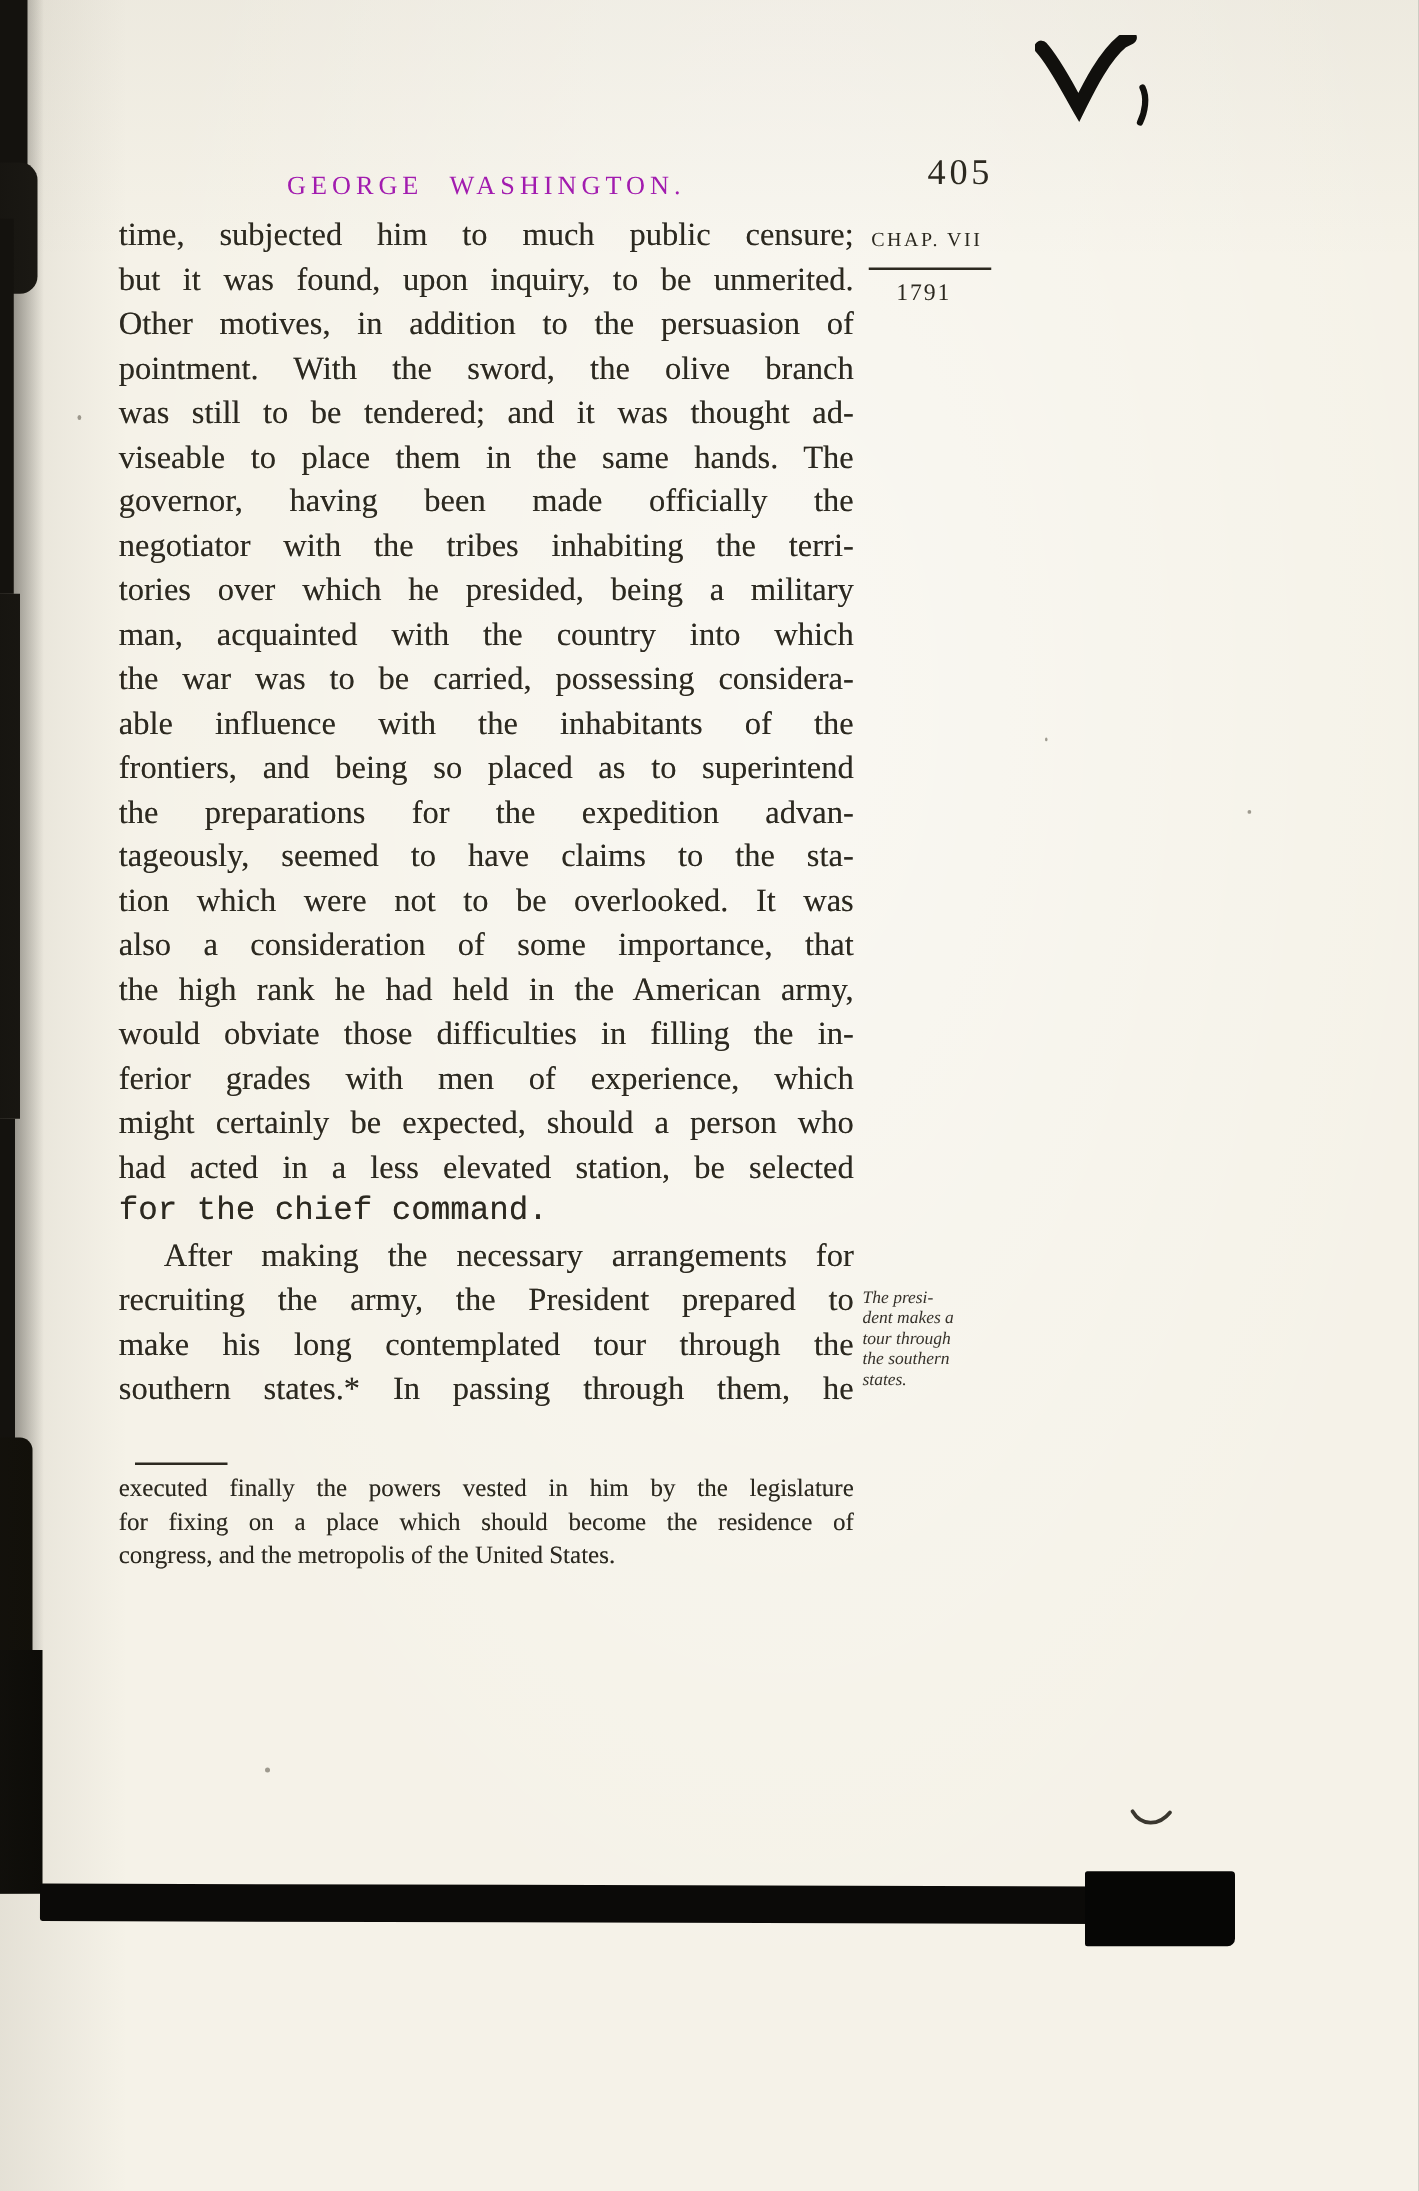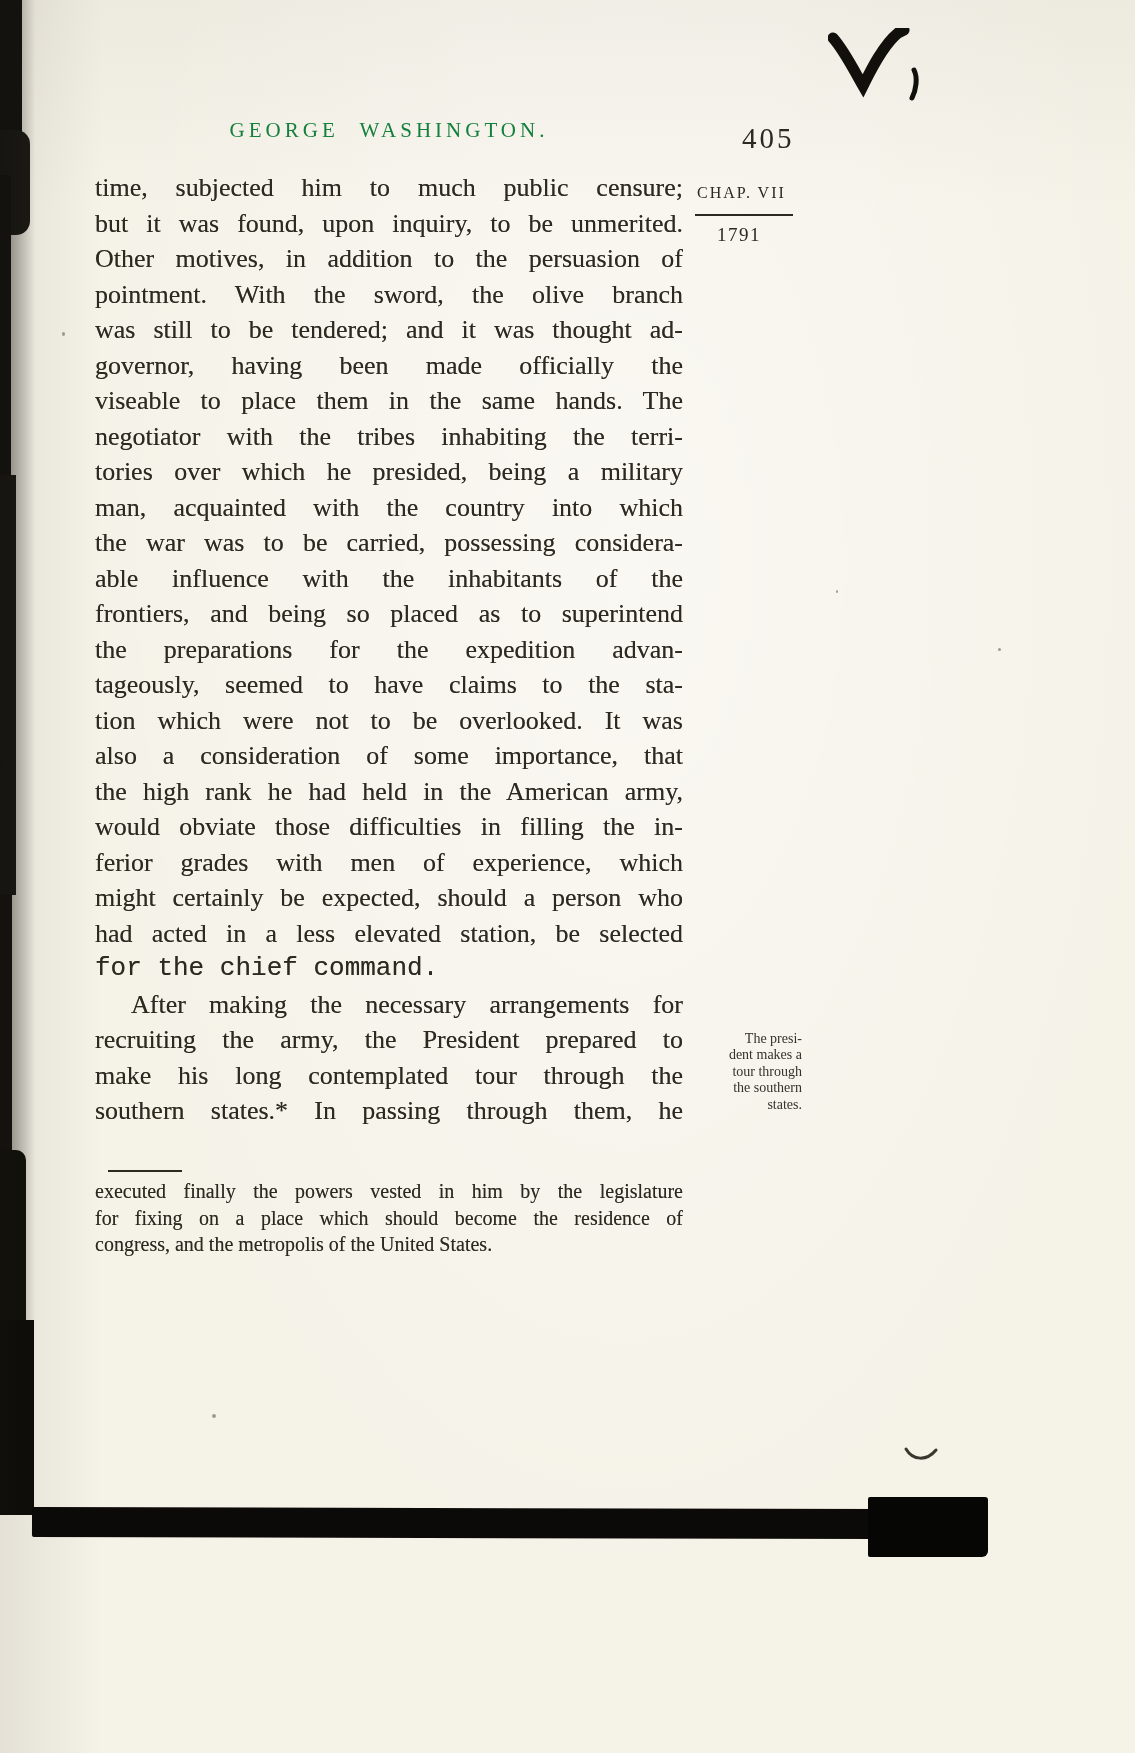"GEORGE WASHINGTON." .header-title { color: #15803d -> #a21caf; top: 118px -> 136px }
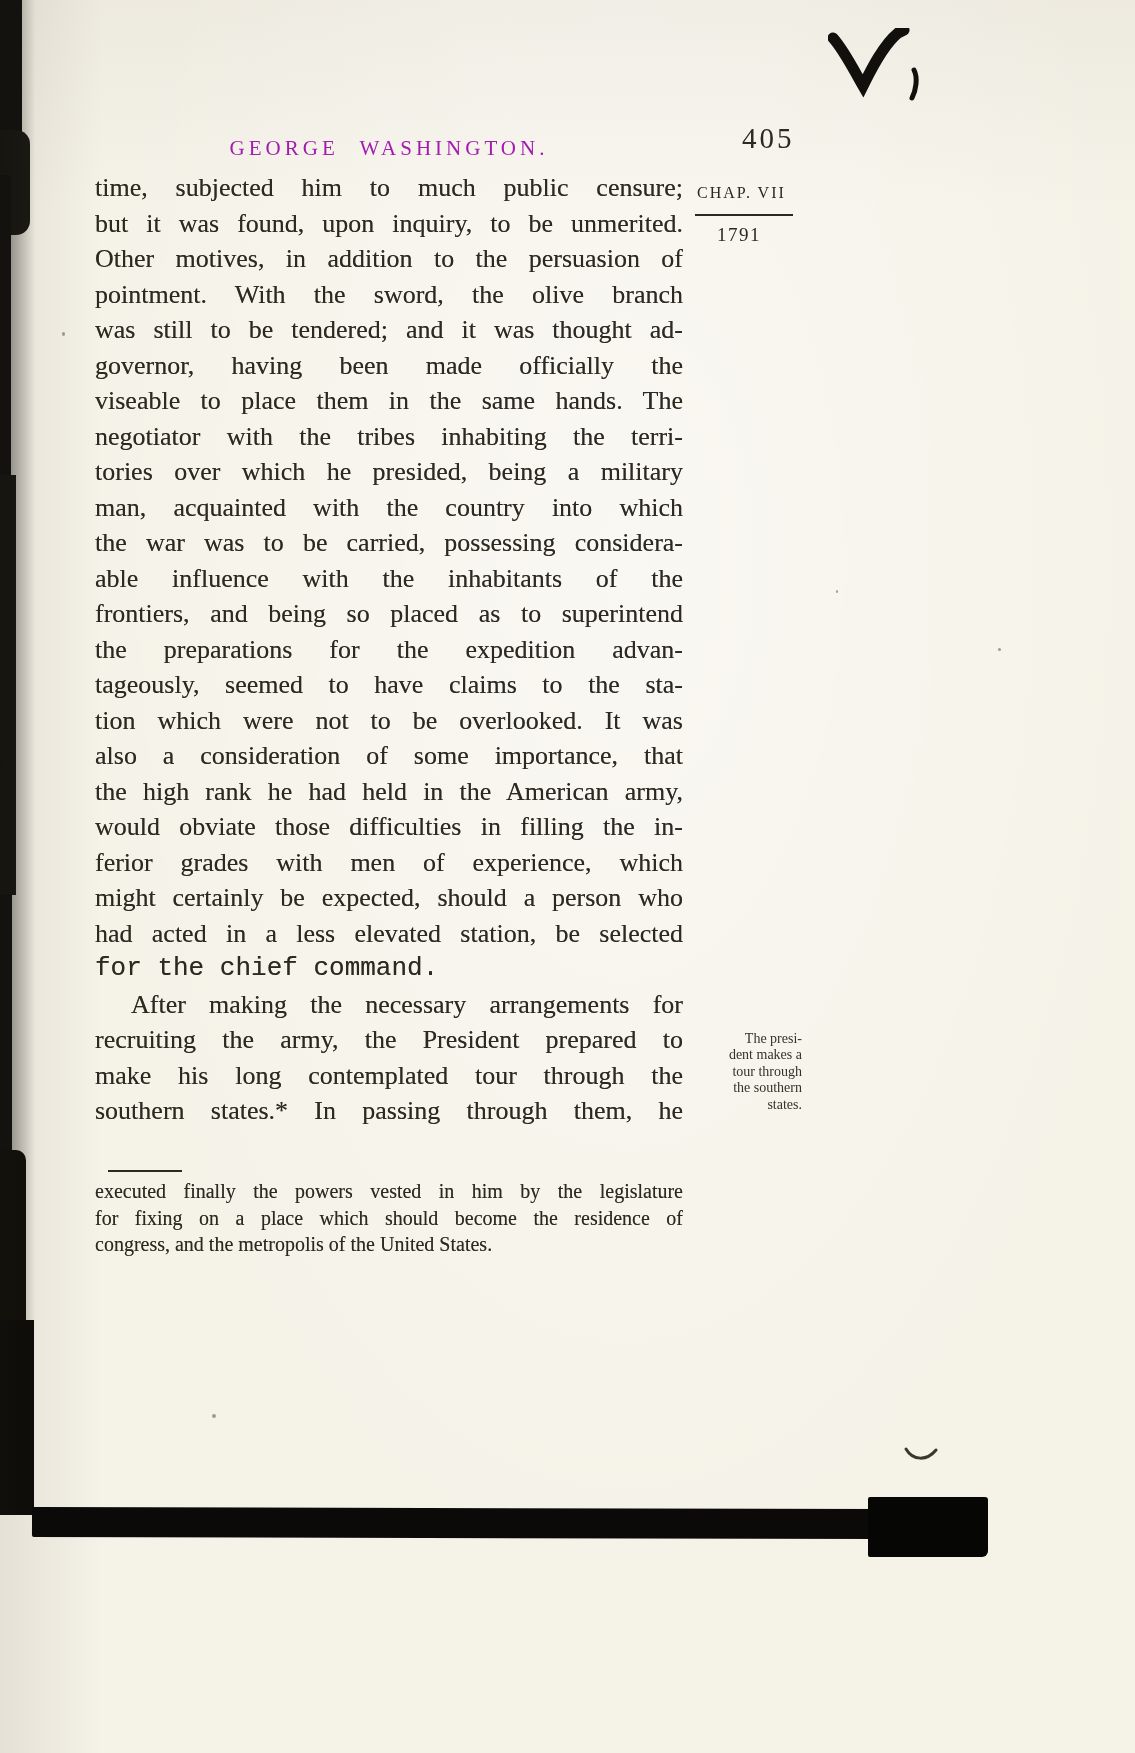"governor, having been made officially" div.body-line { order: before "viseable to place them in" -> after "viseable to place them in" }
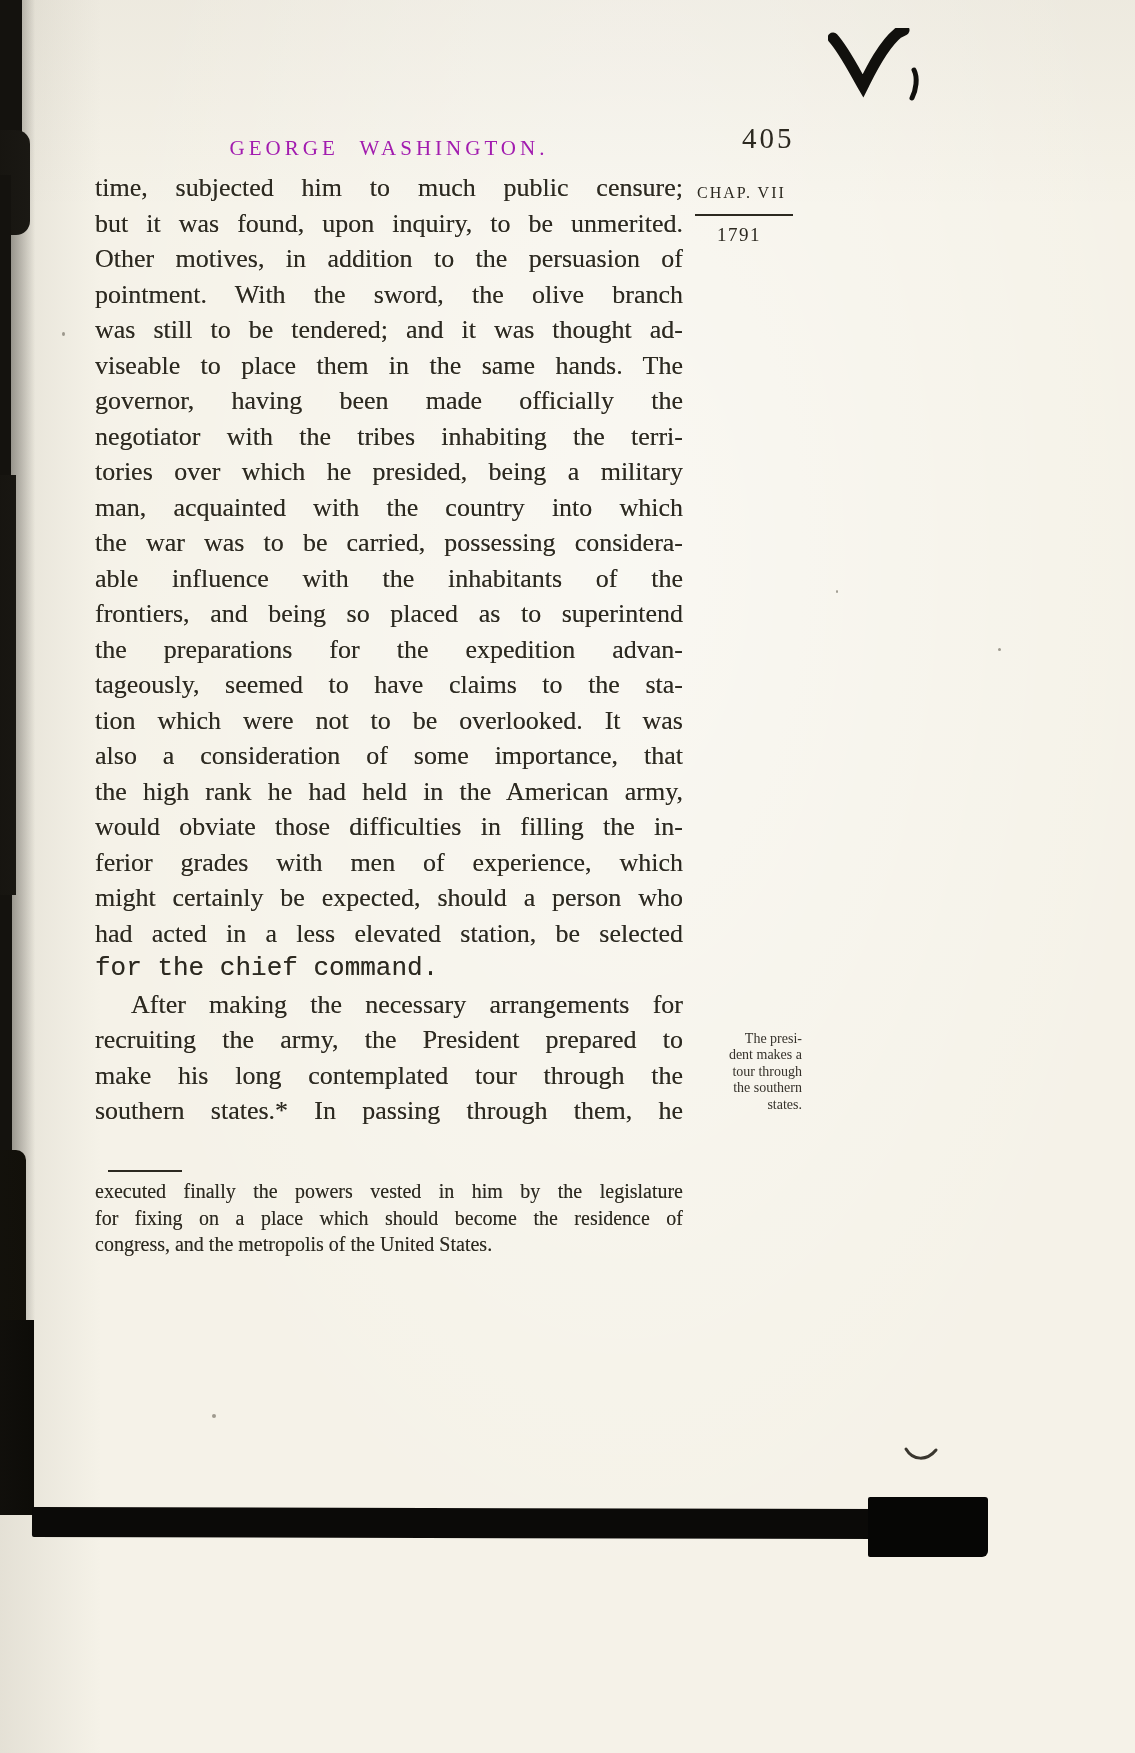"The presi-" .note-line { font-style: none -> italic; text-align: right -> left }
